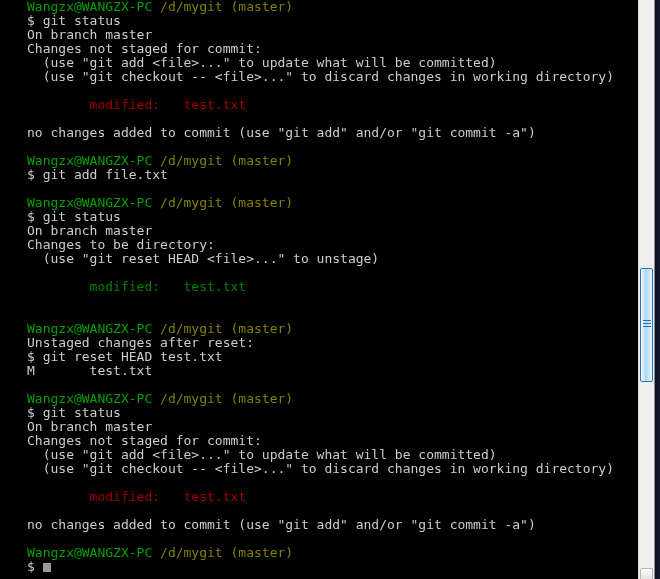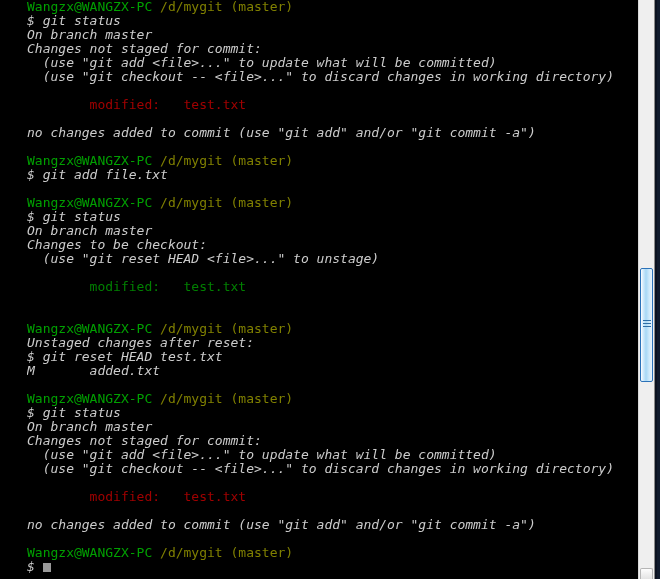"$ git status" .c-white { font-style: italic -> none }
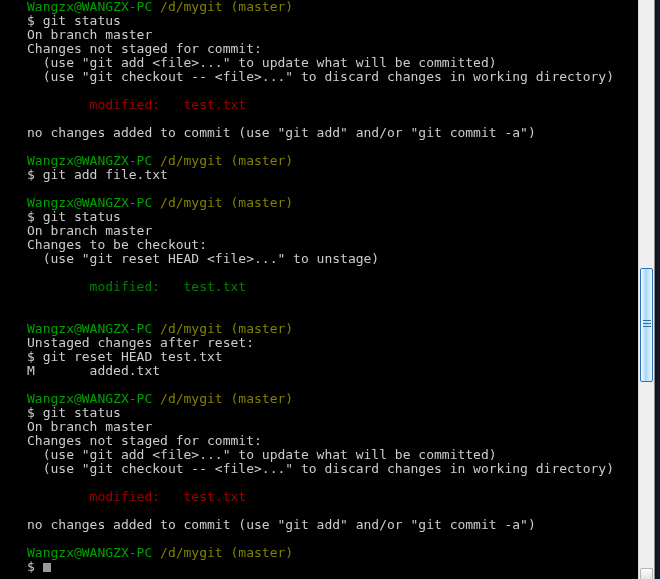"Changes to be checkout:" span.c-white { text: checkout -> directory }
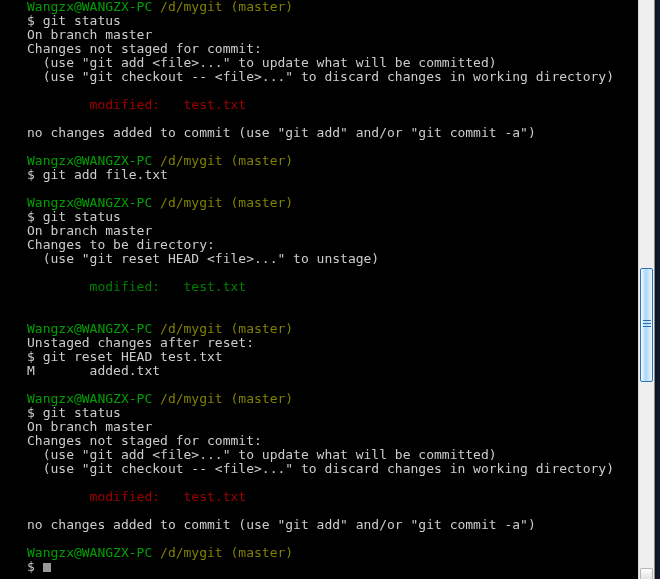"M added.txt" span.c-white { text: added.txt -> test.txt }
